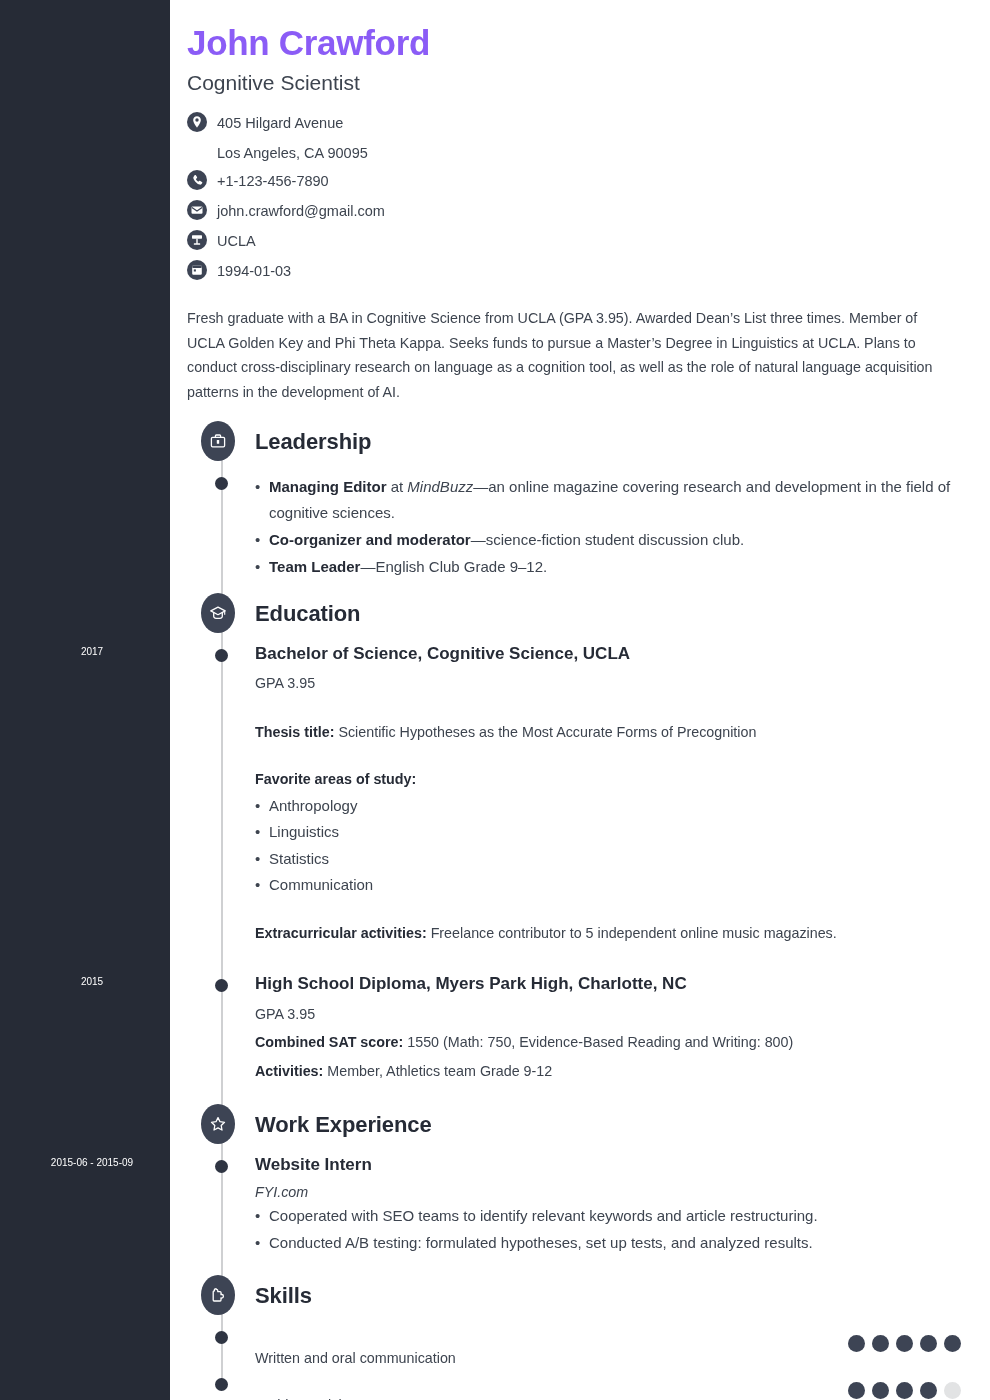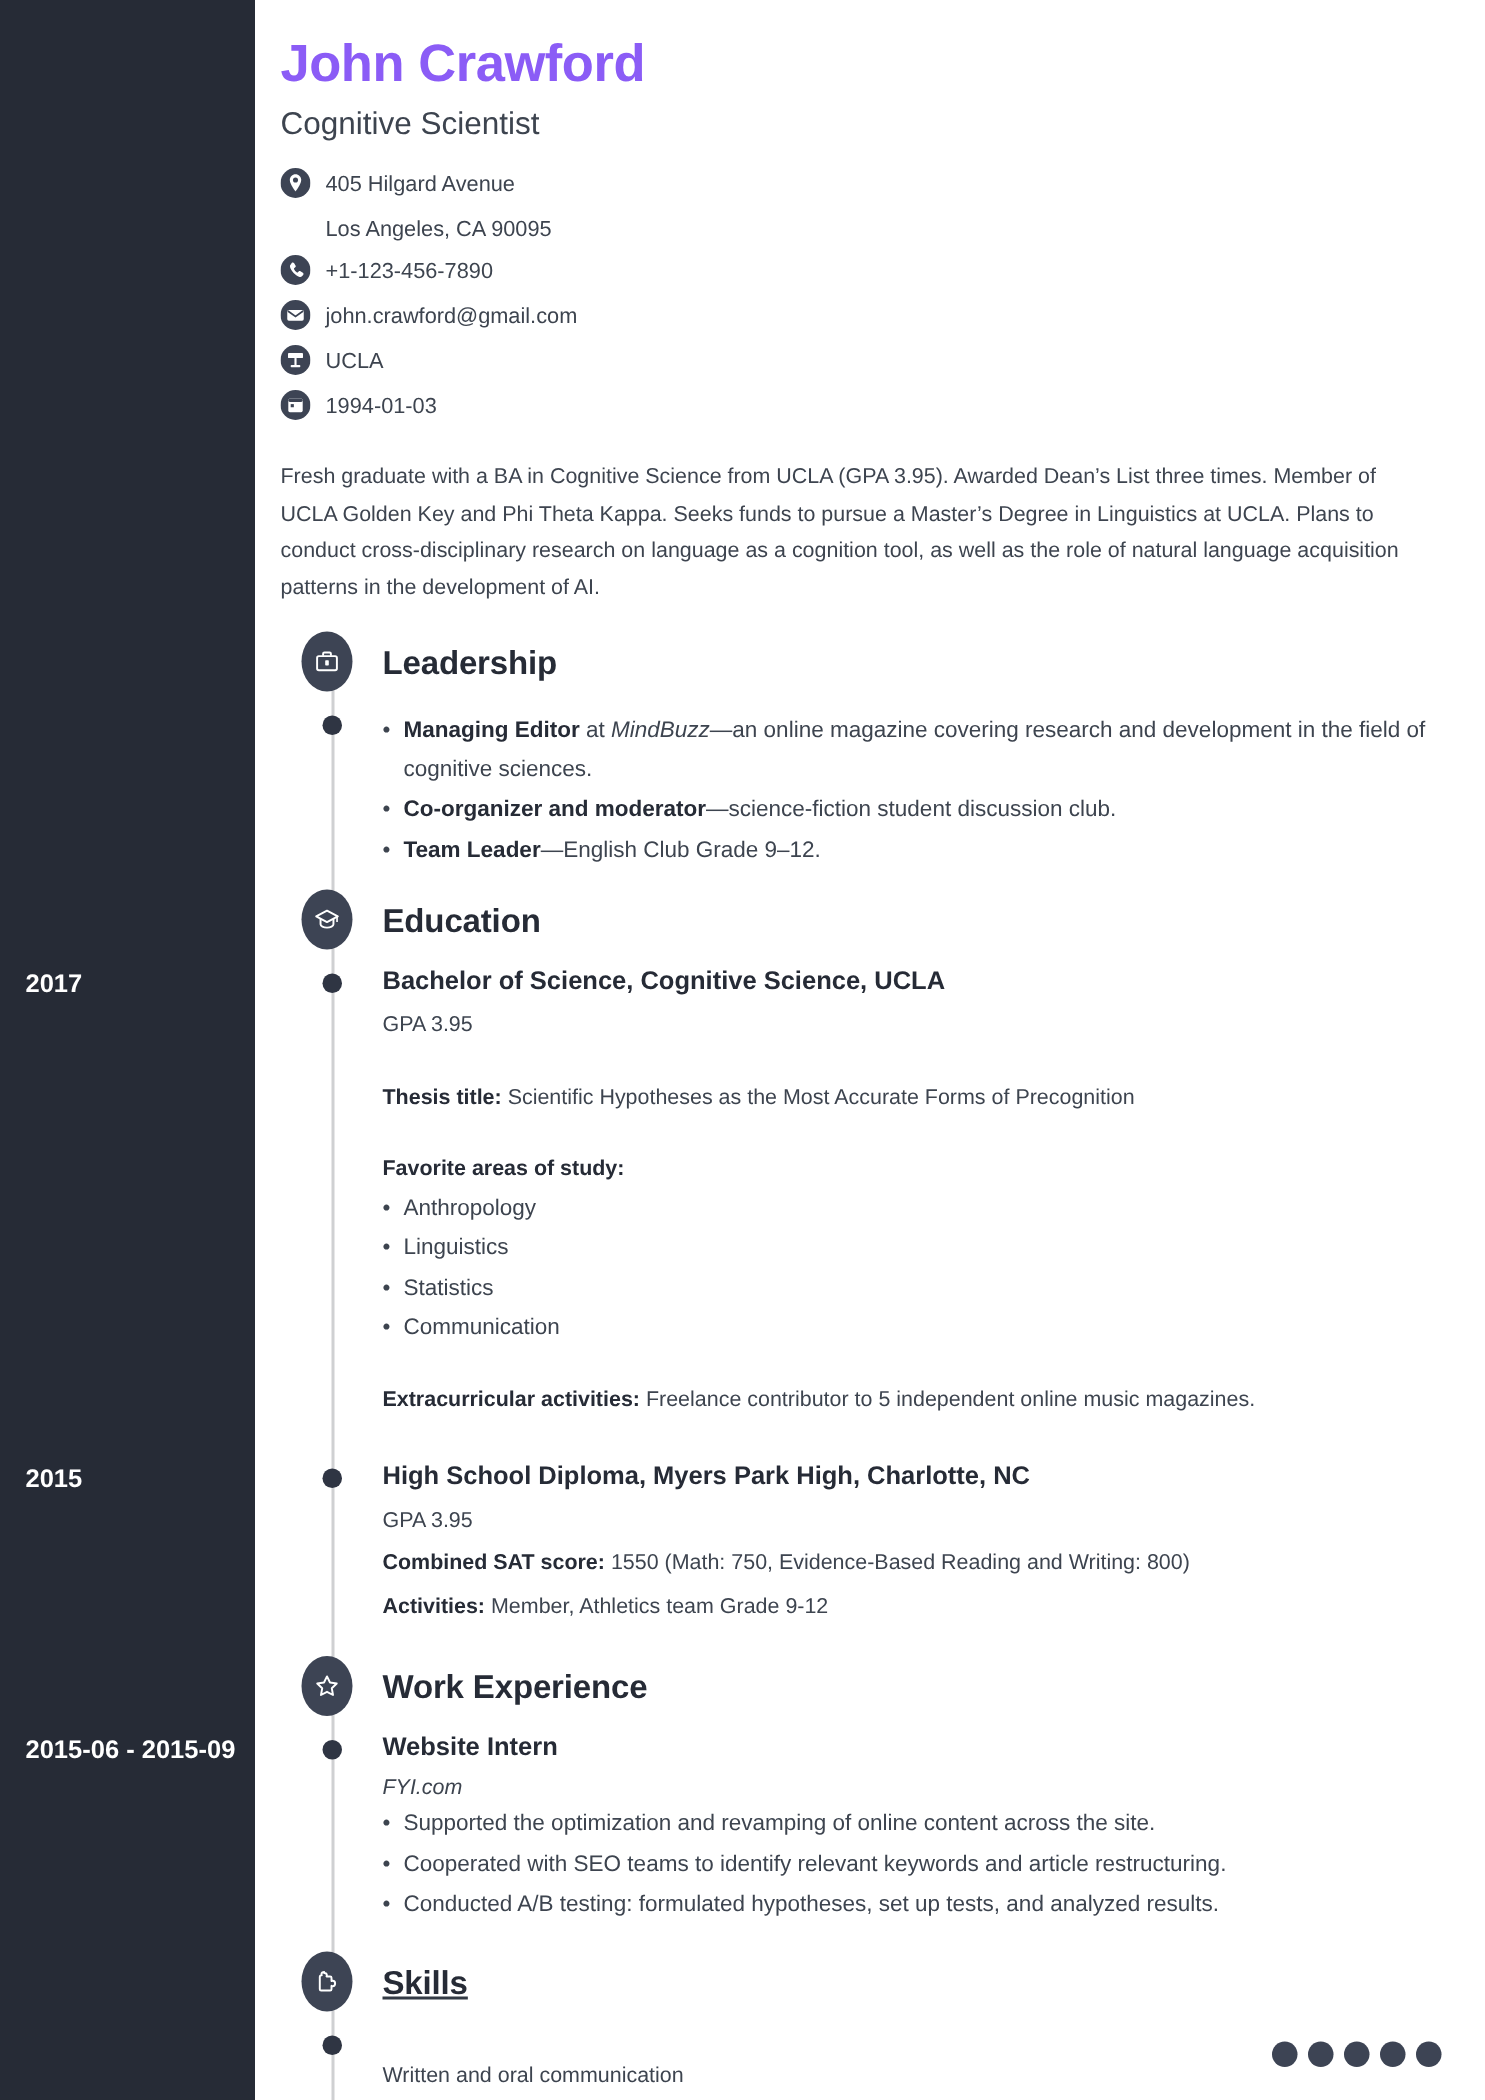"2017" .entry-date { font-size: 17px -> 10px; font-weight: bold -> normal; text-align: left -> center }
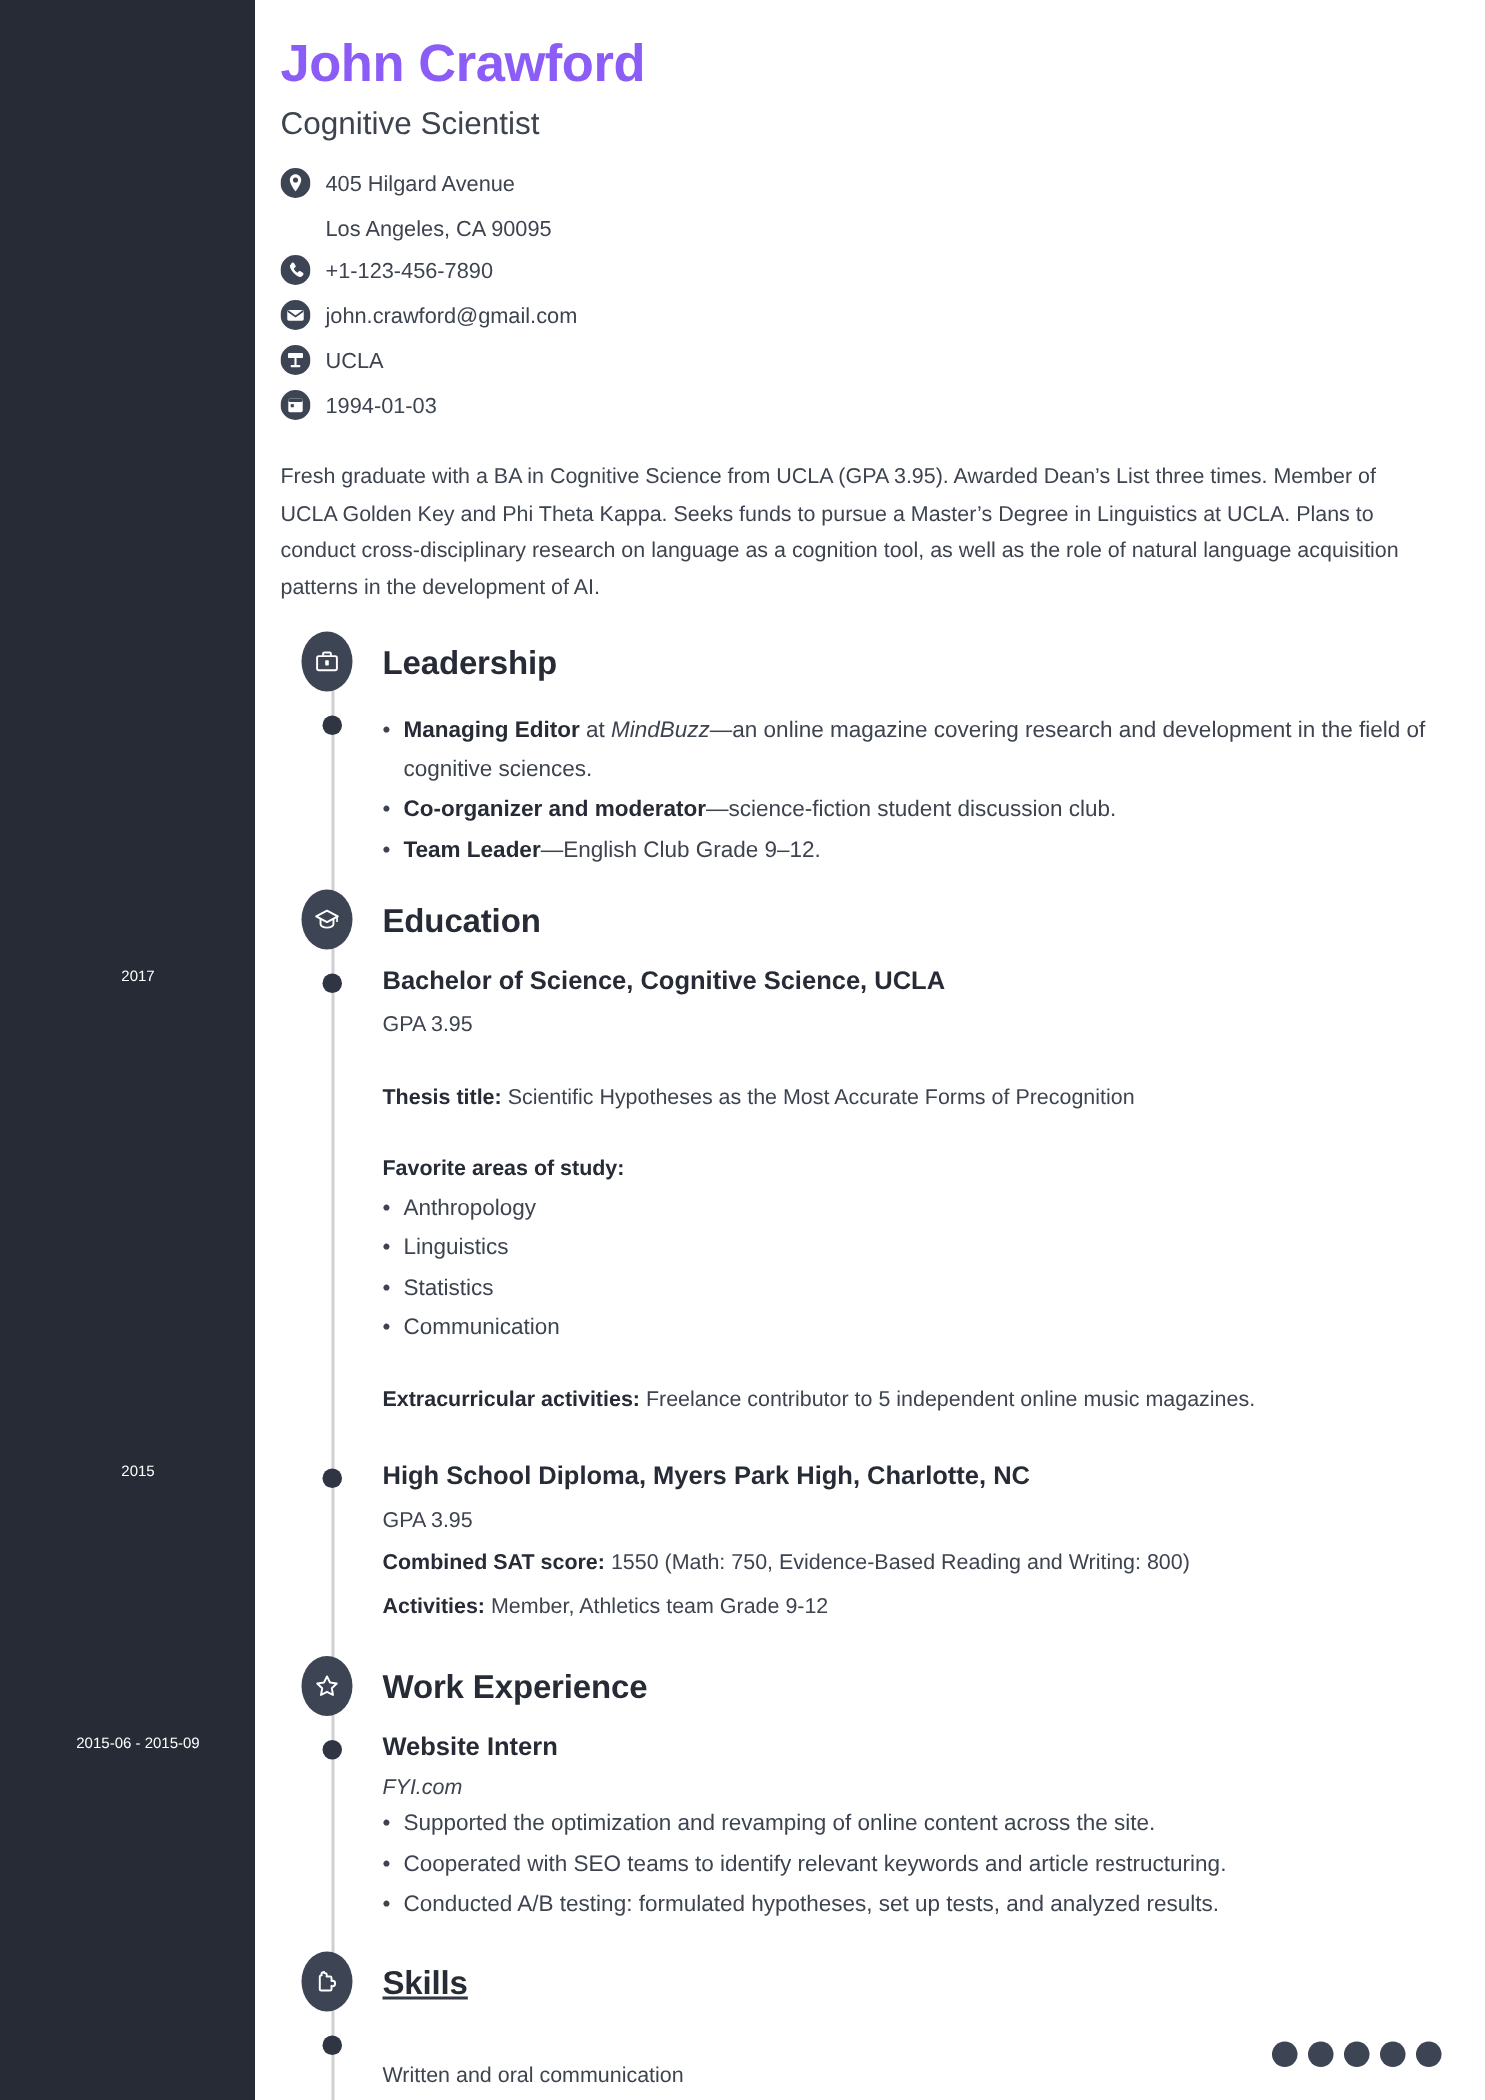"Supported the optimization and revamping" li { html: <li>Supported the optimization and revamping of online content across the site.</li> -> none }
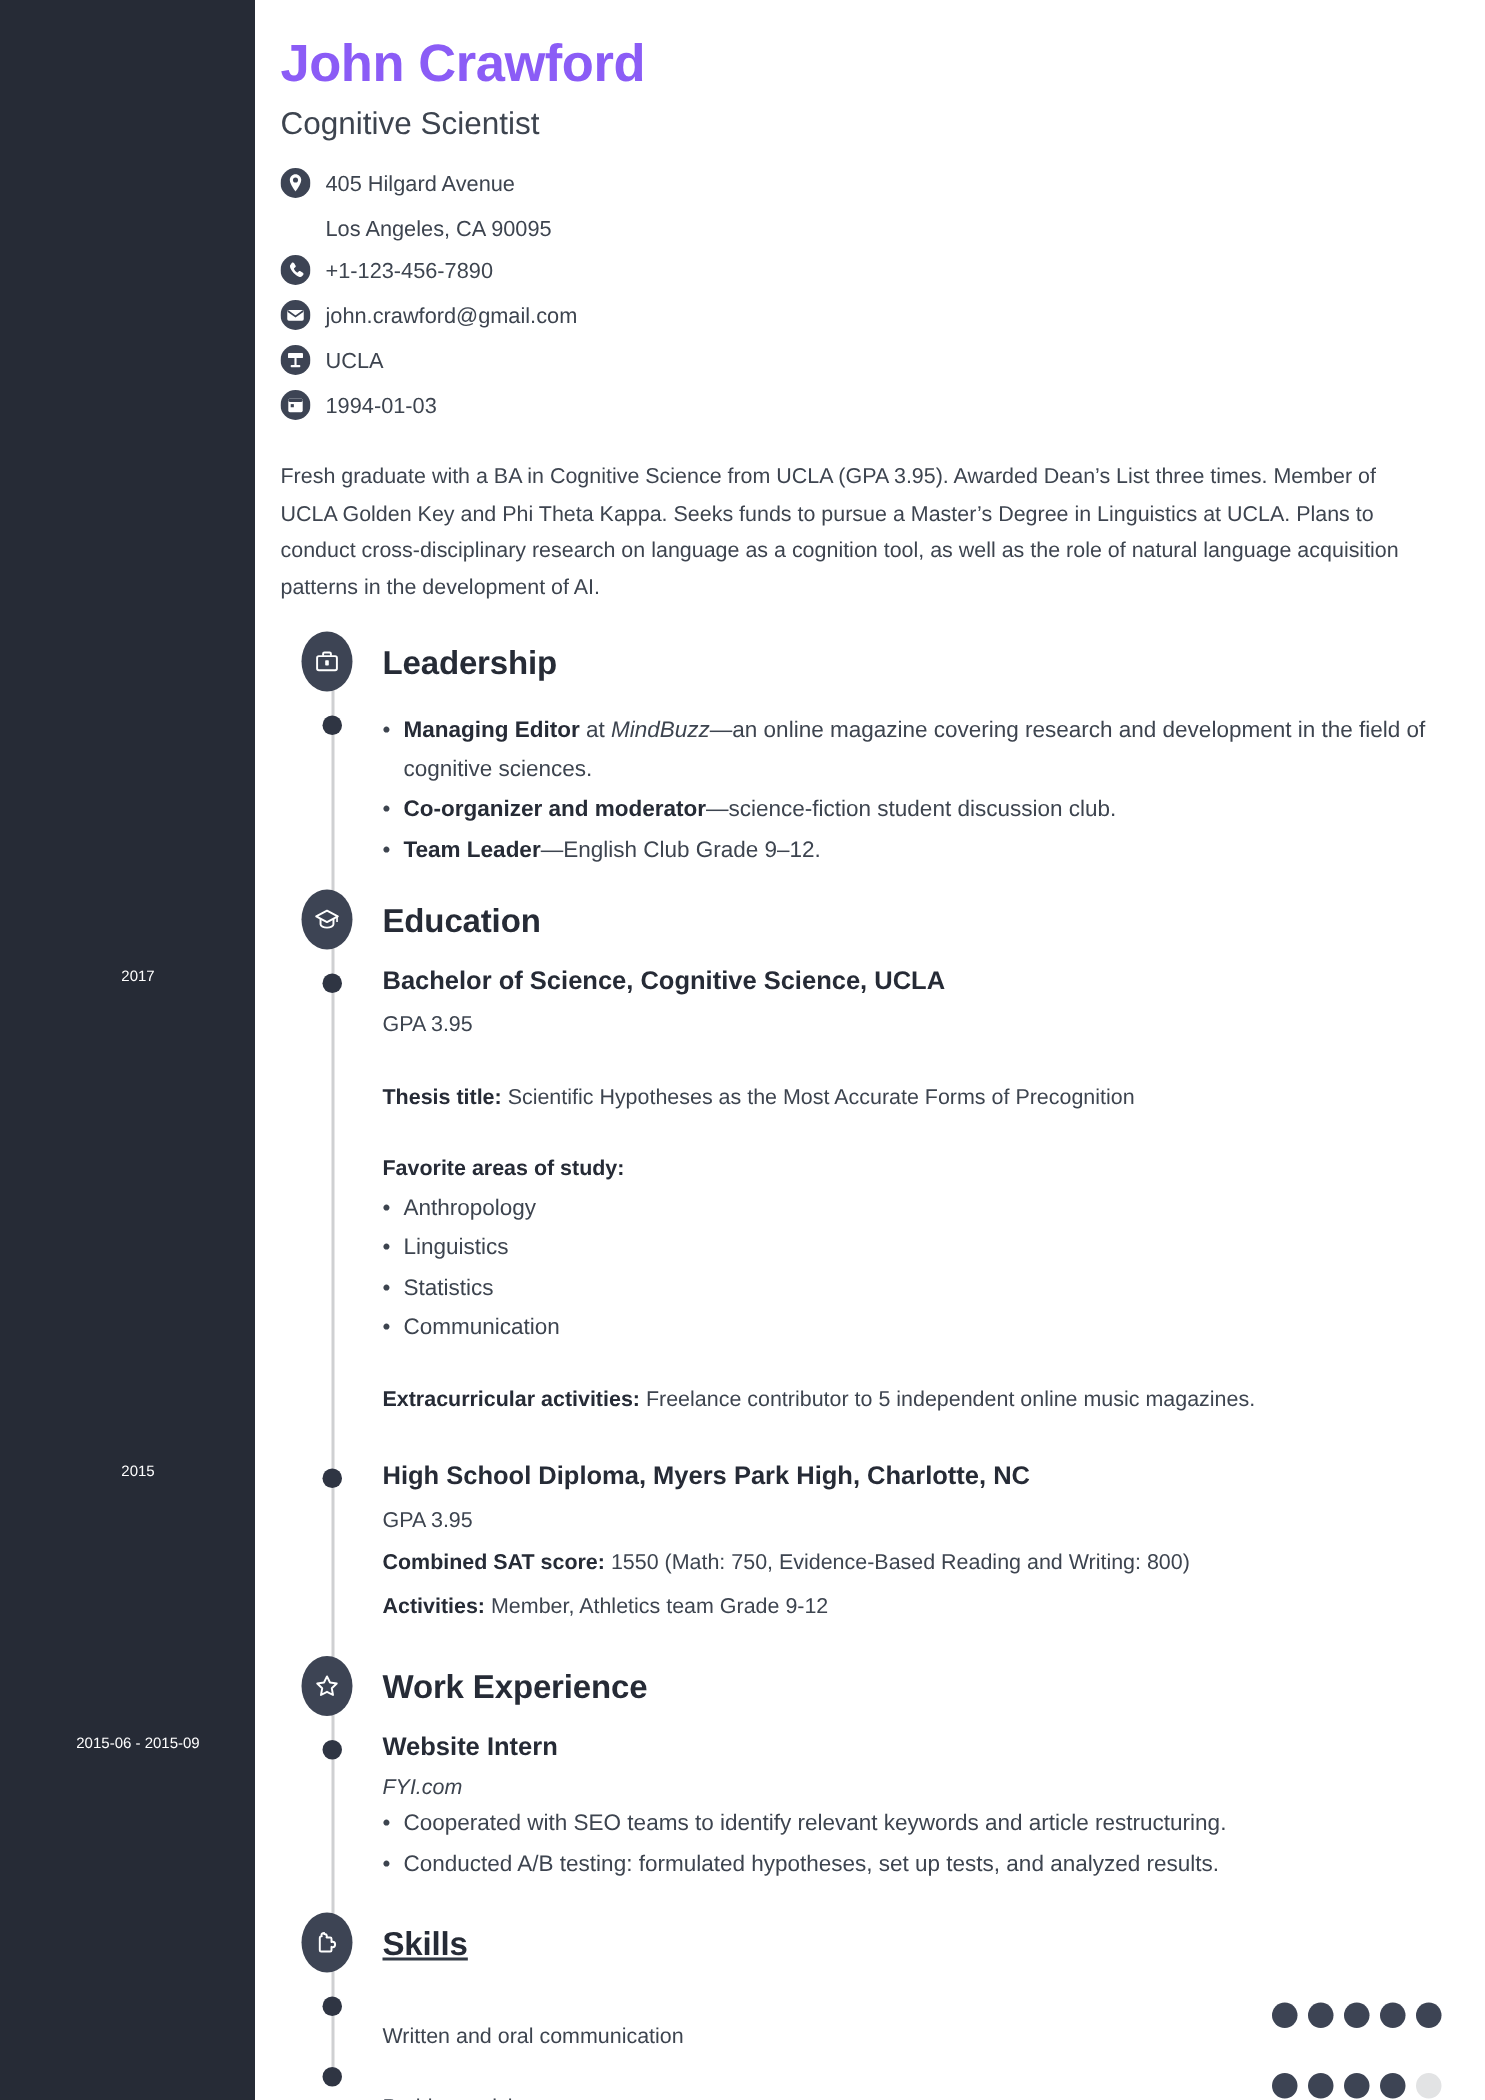"Skills" div.sec-head { text-decoration: underline -> none }
